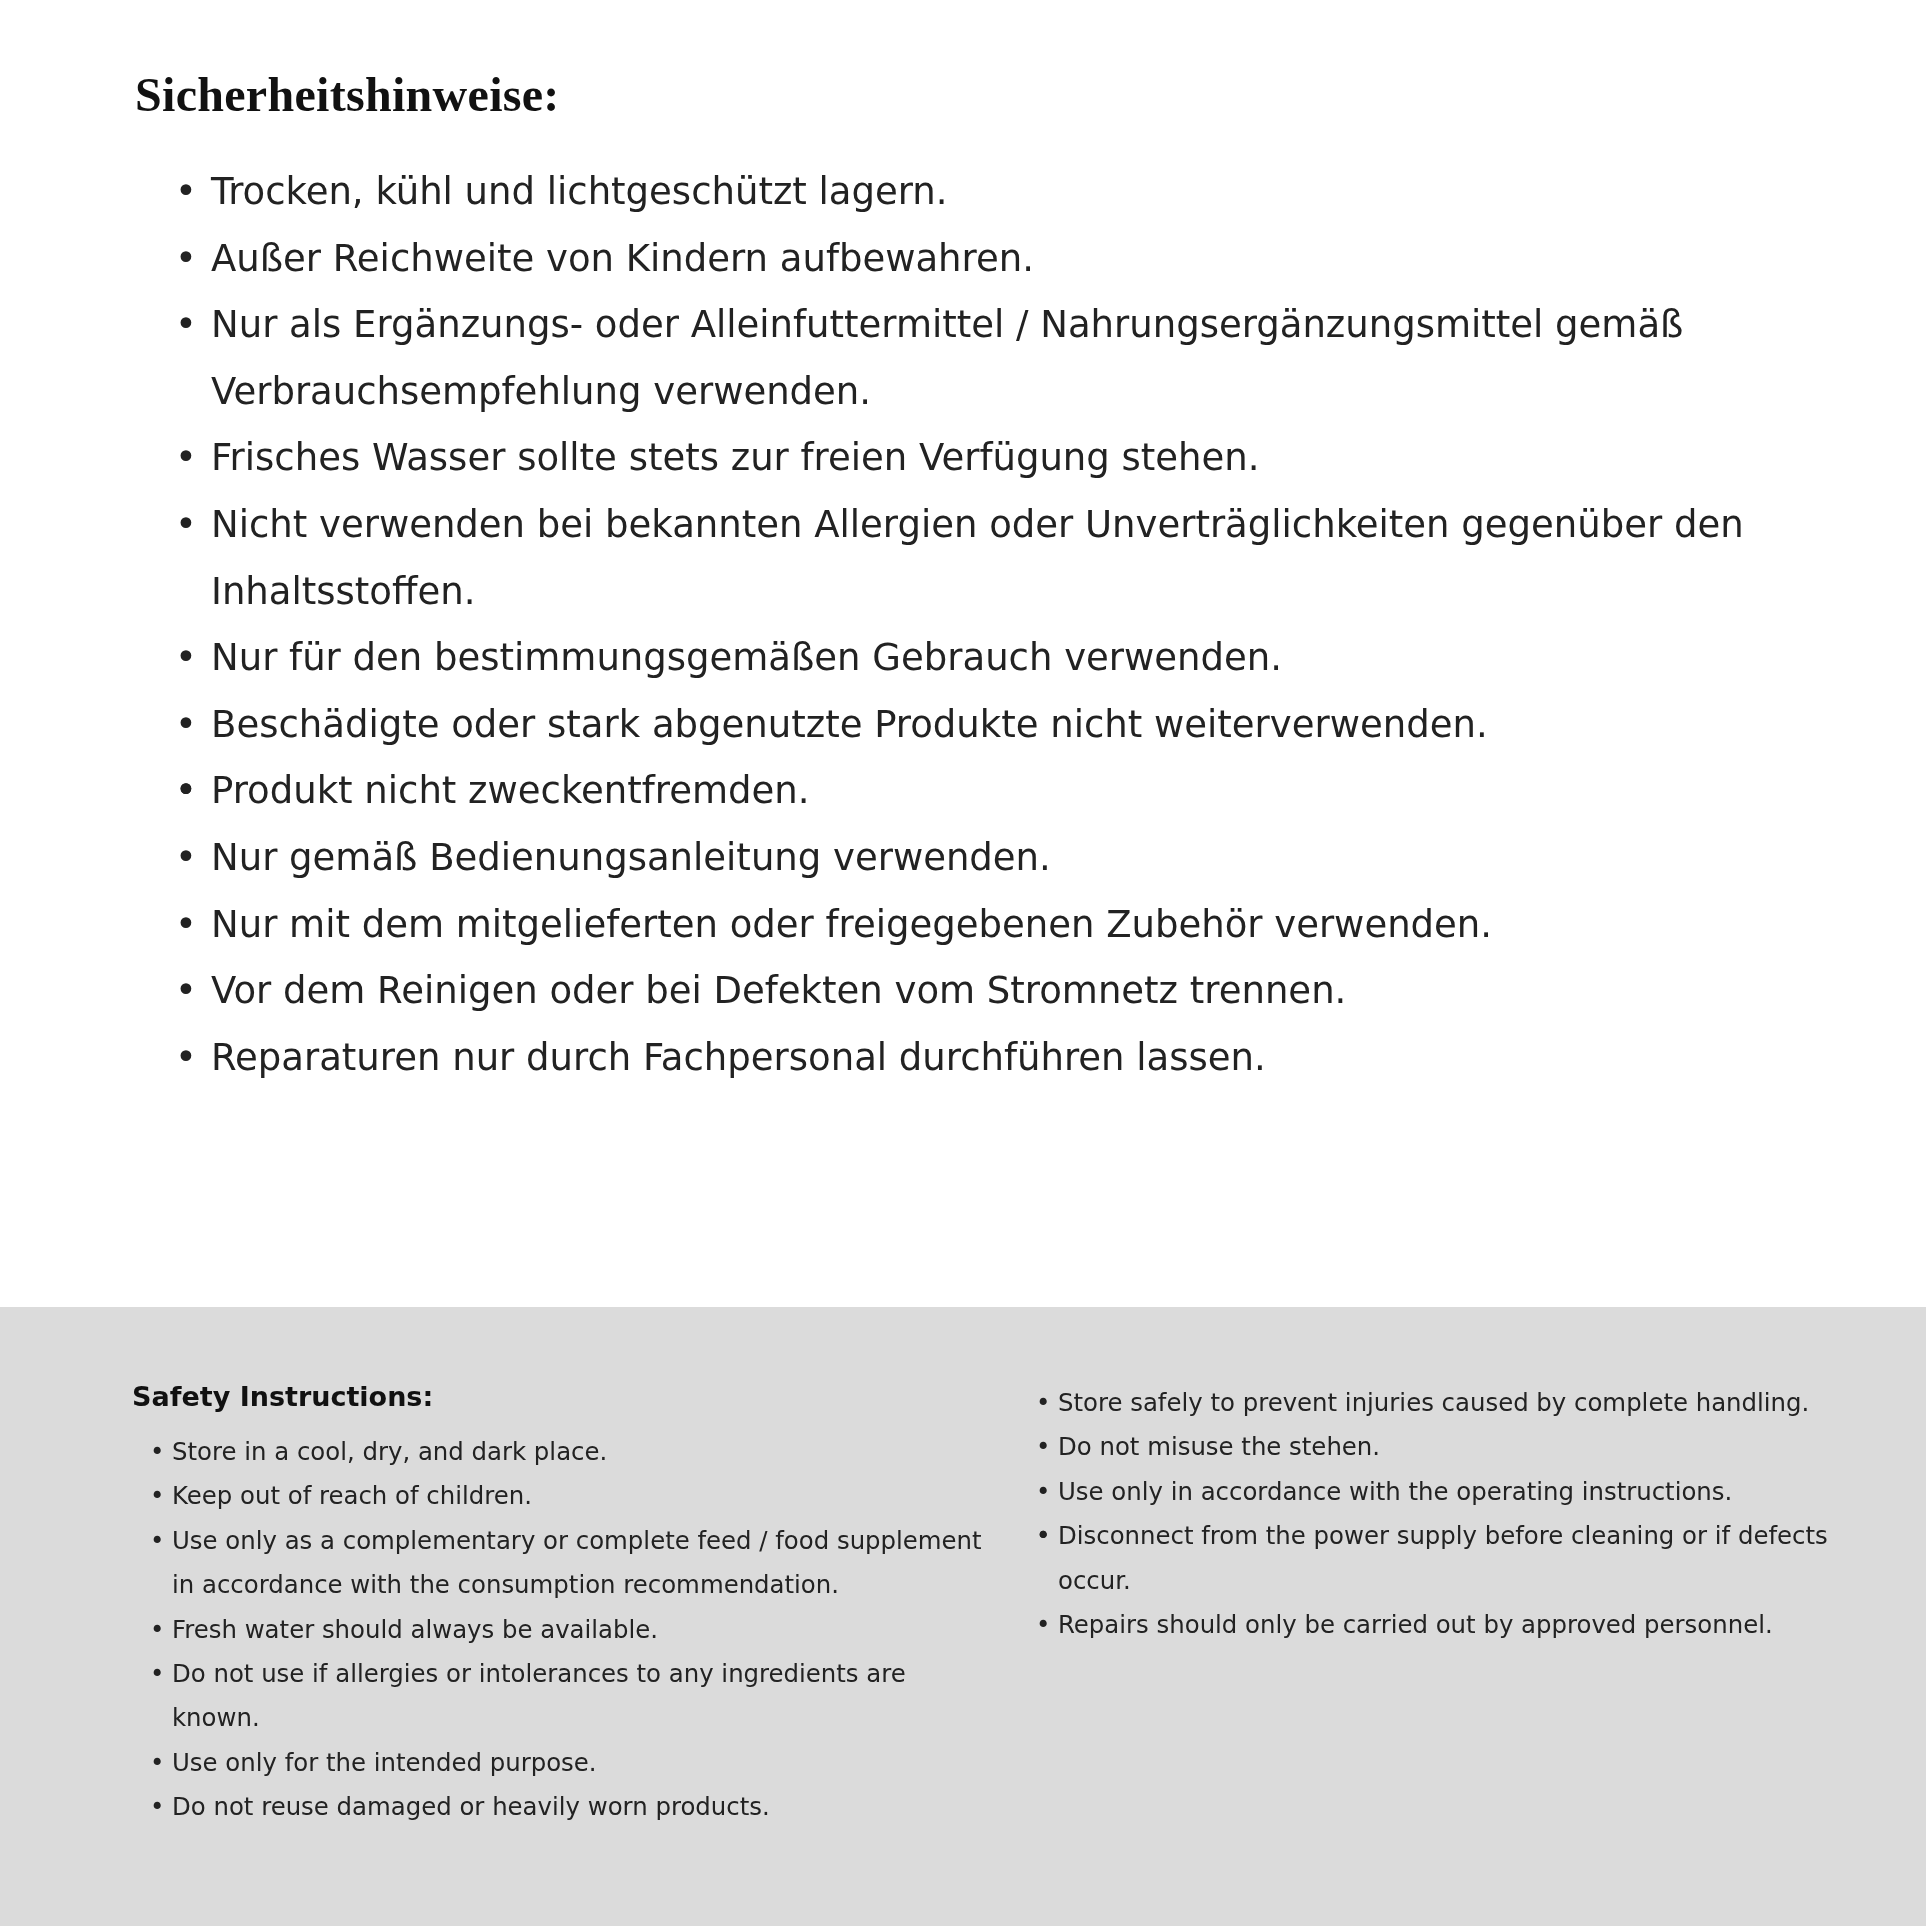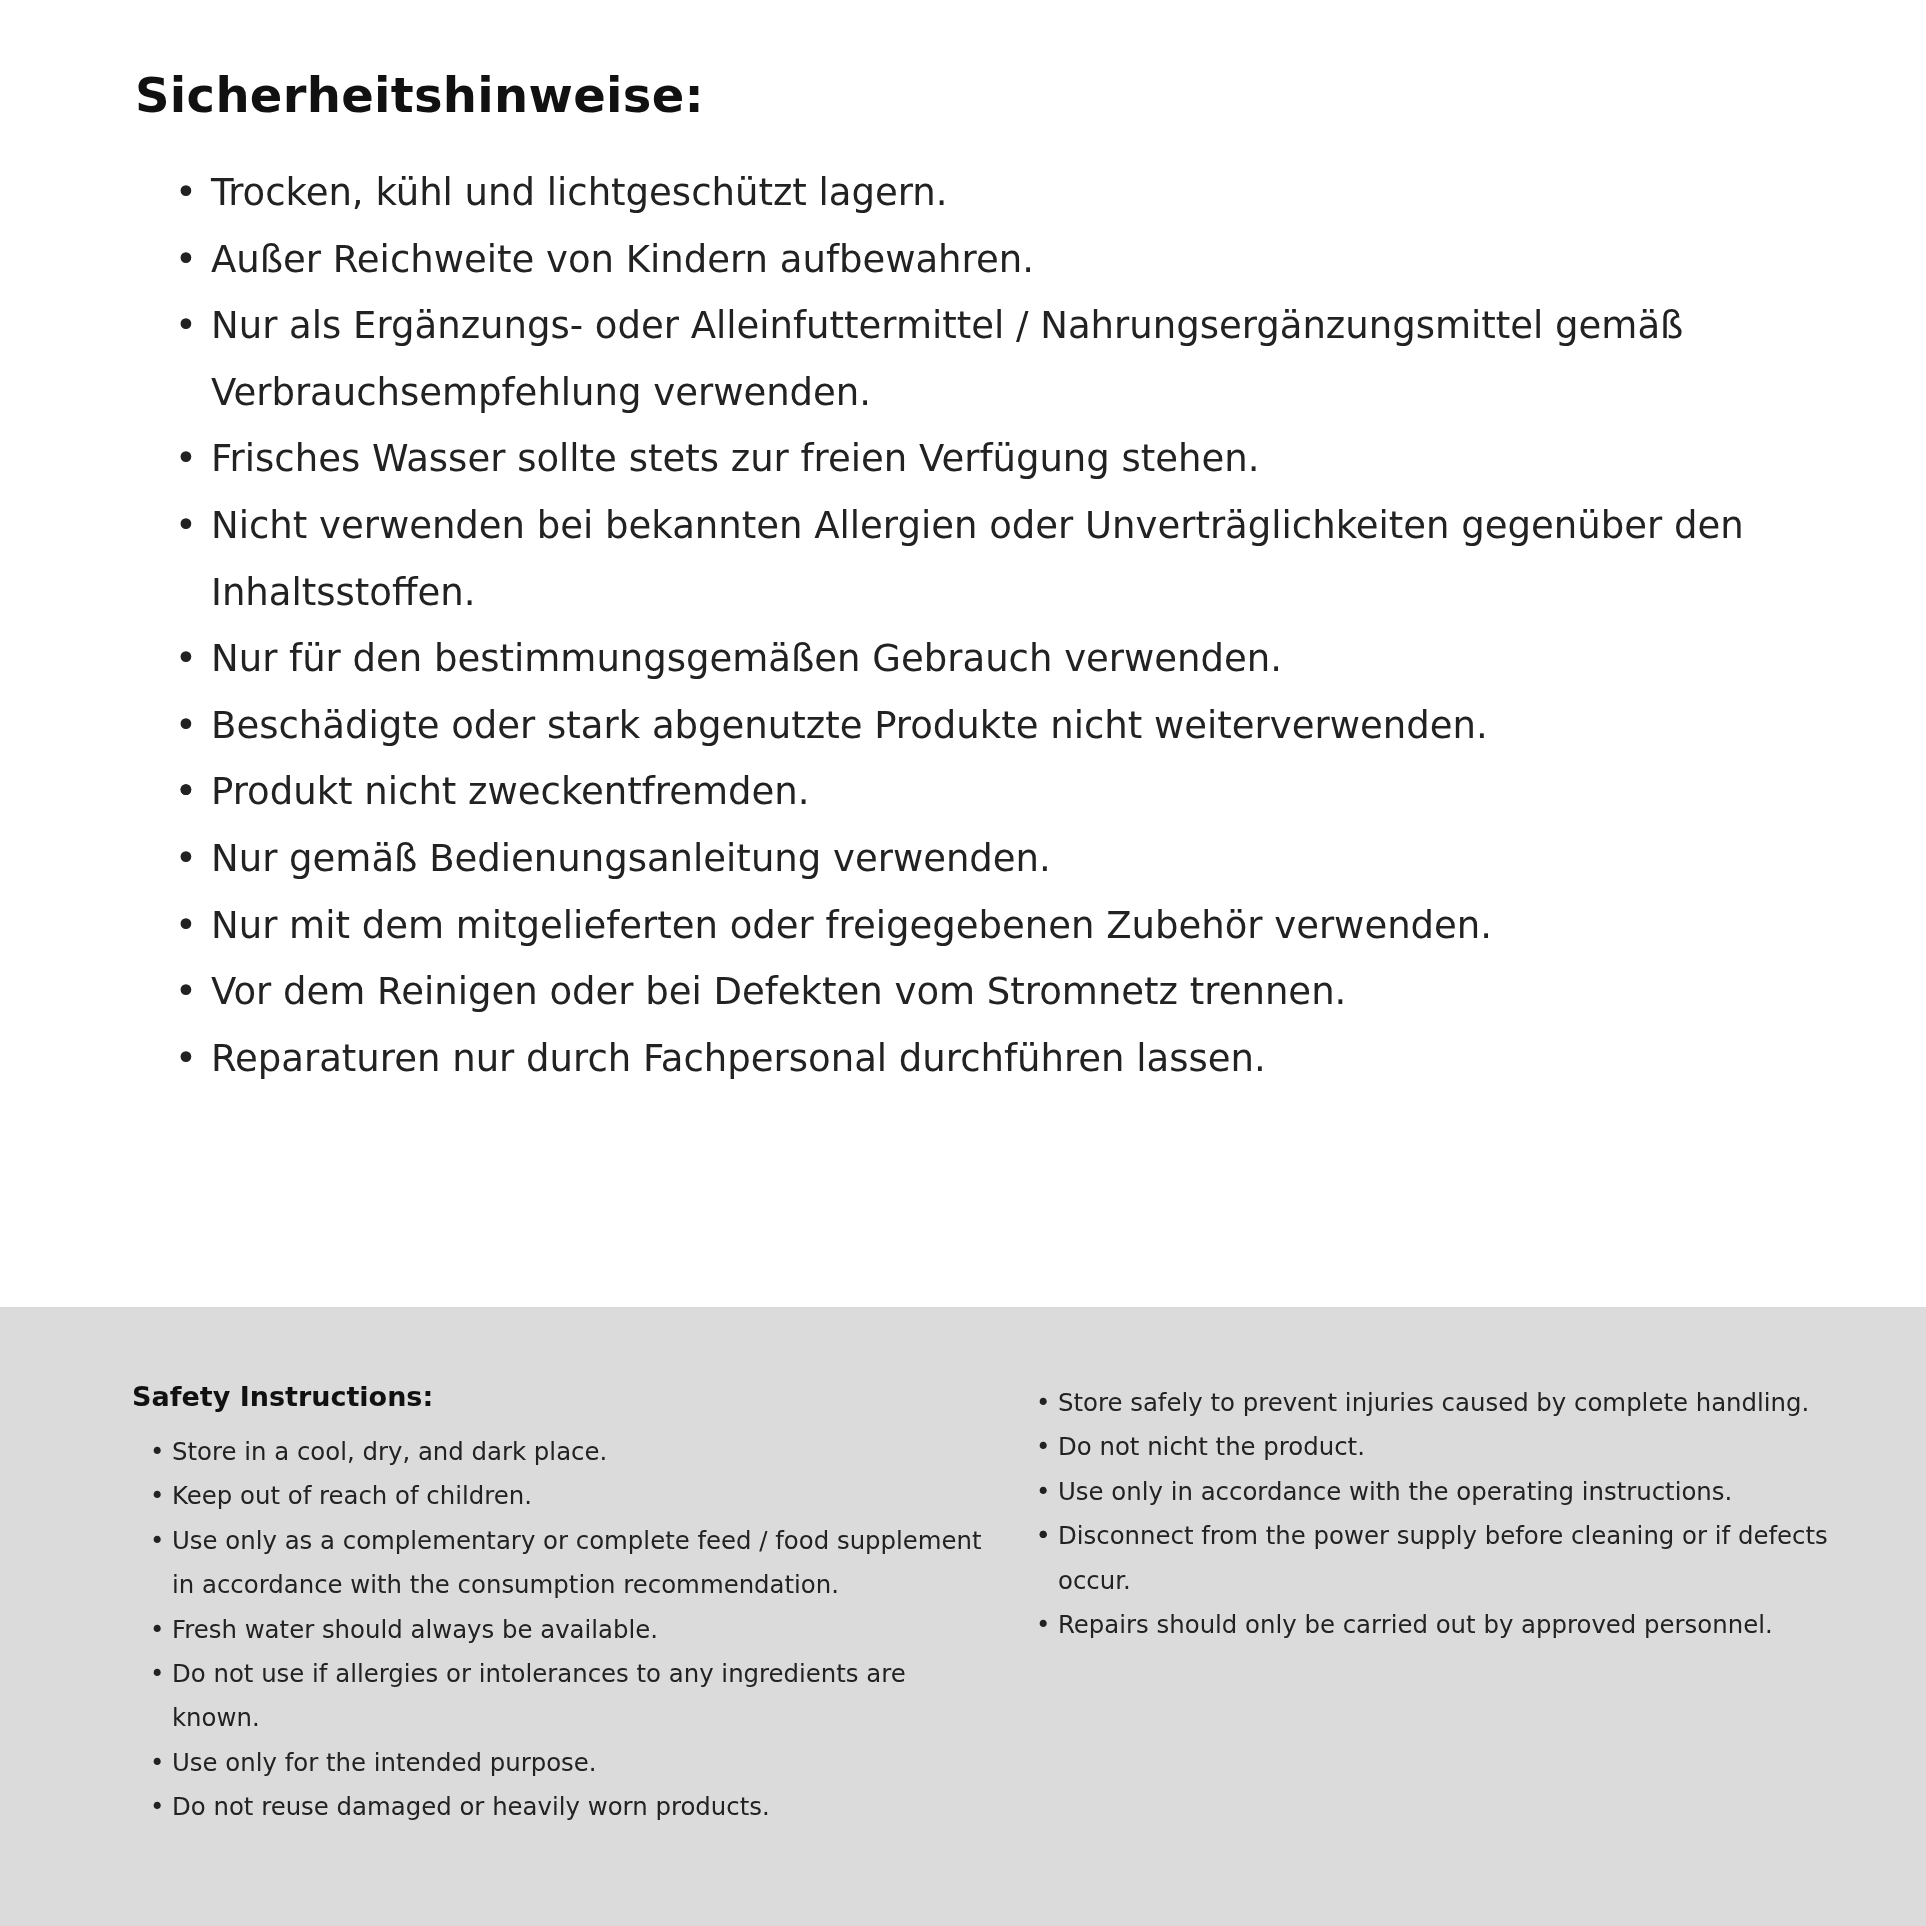"Sicherheitshinweise:" .german-heading { font-family: none -> Liberation Serif, serif }
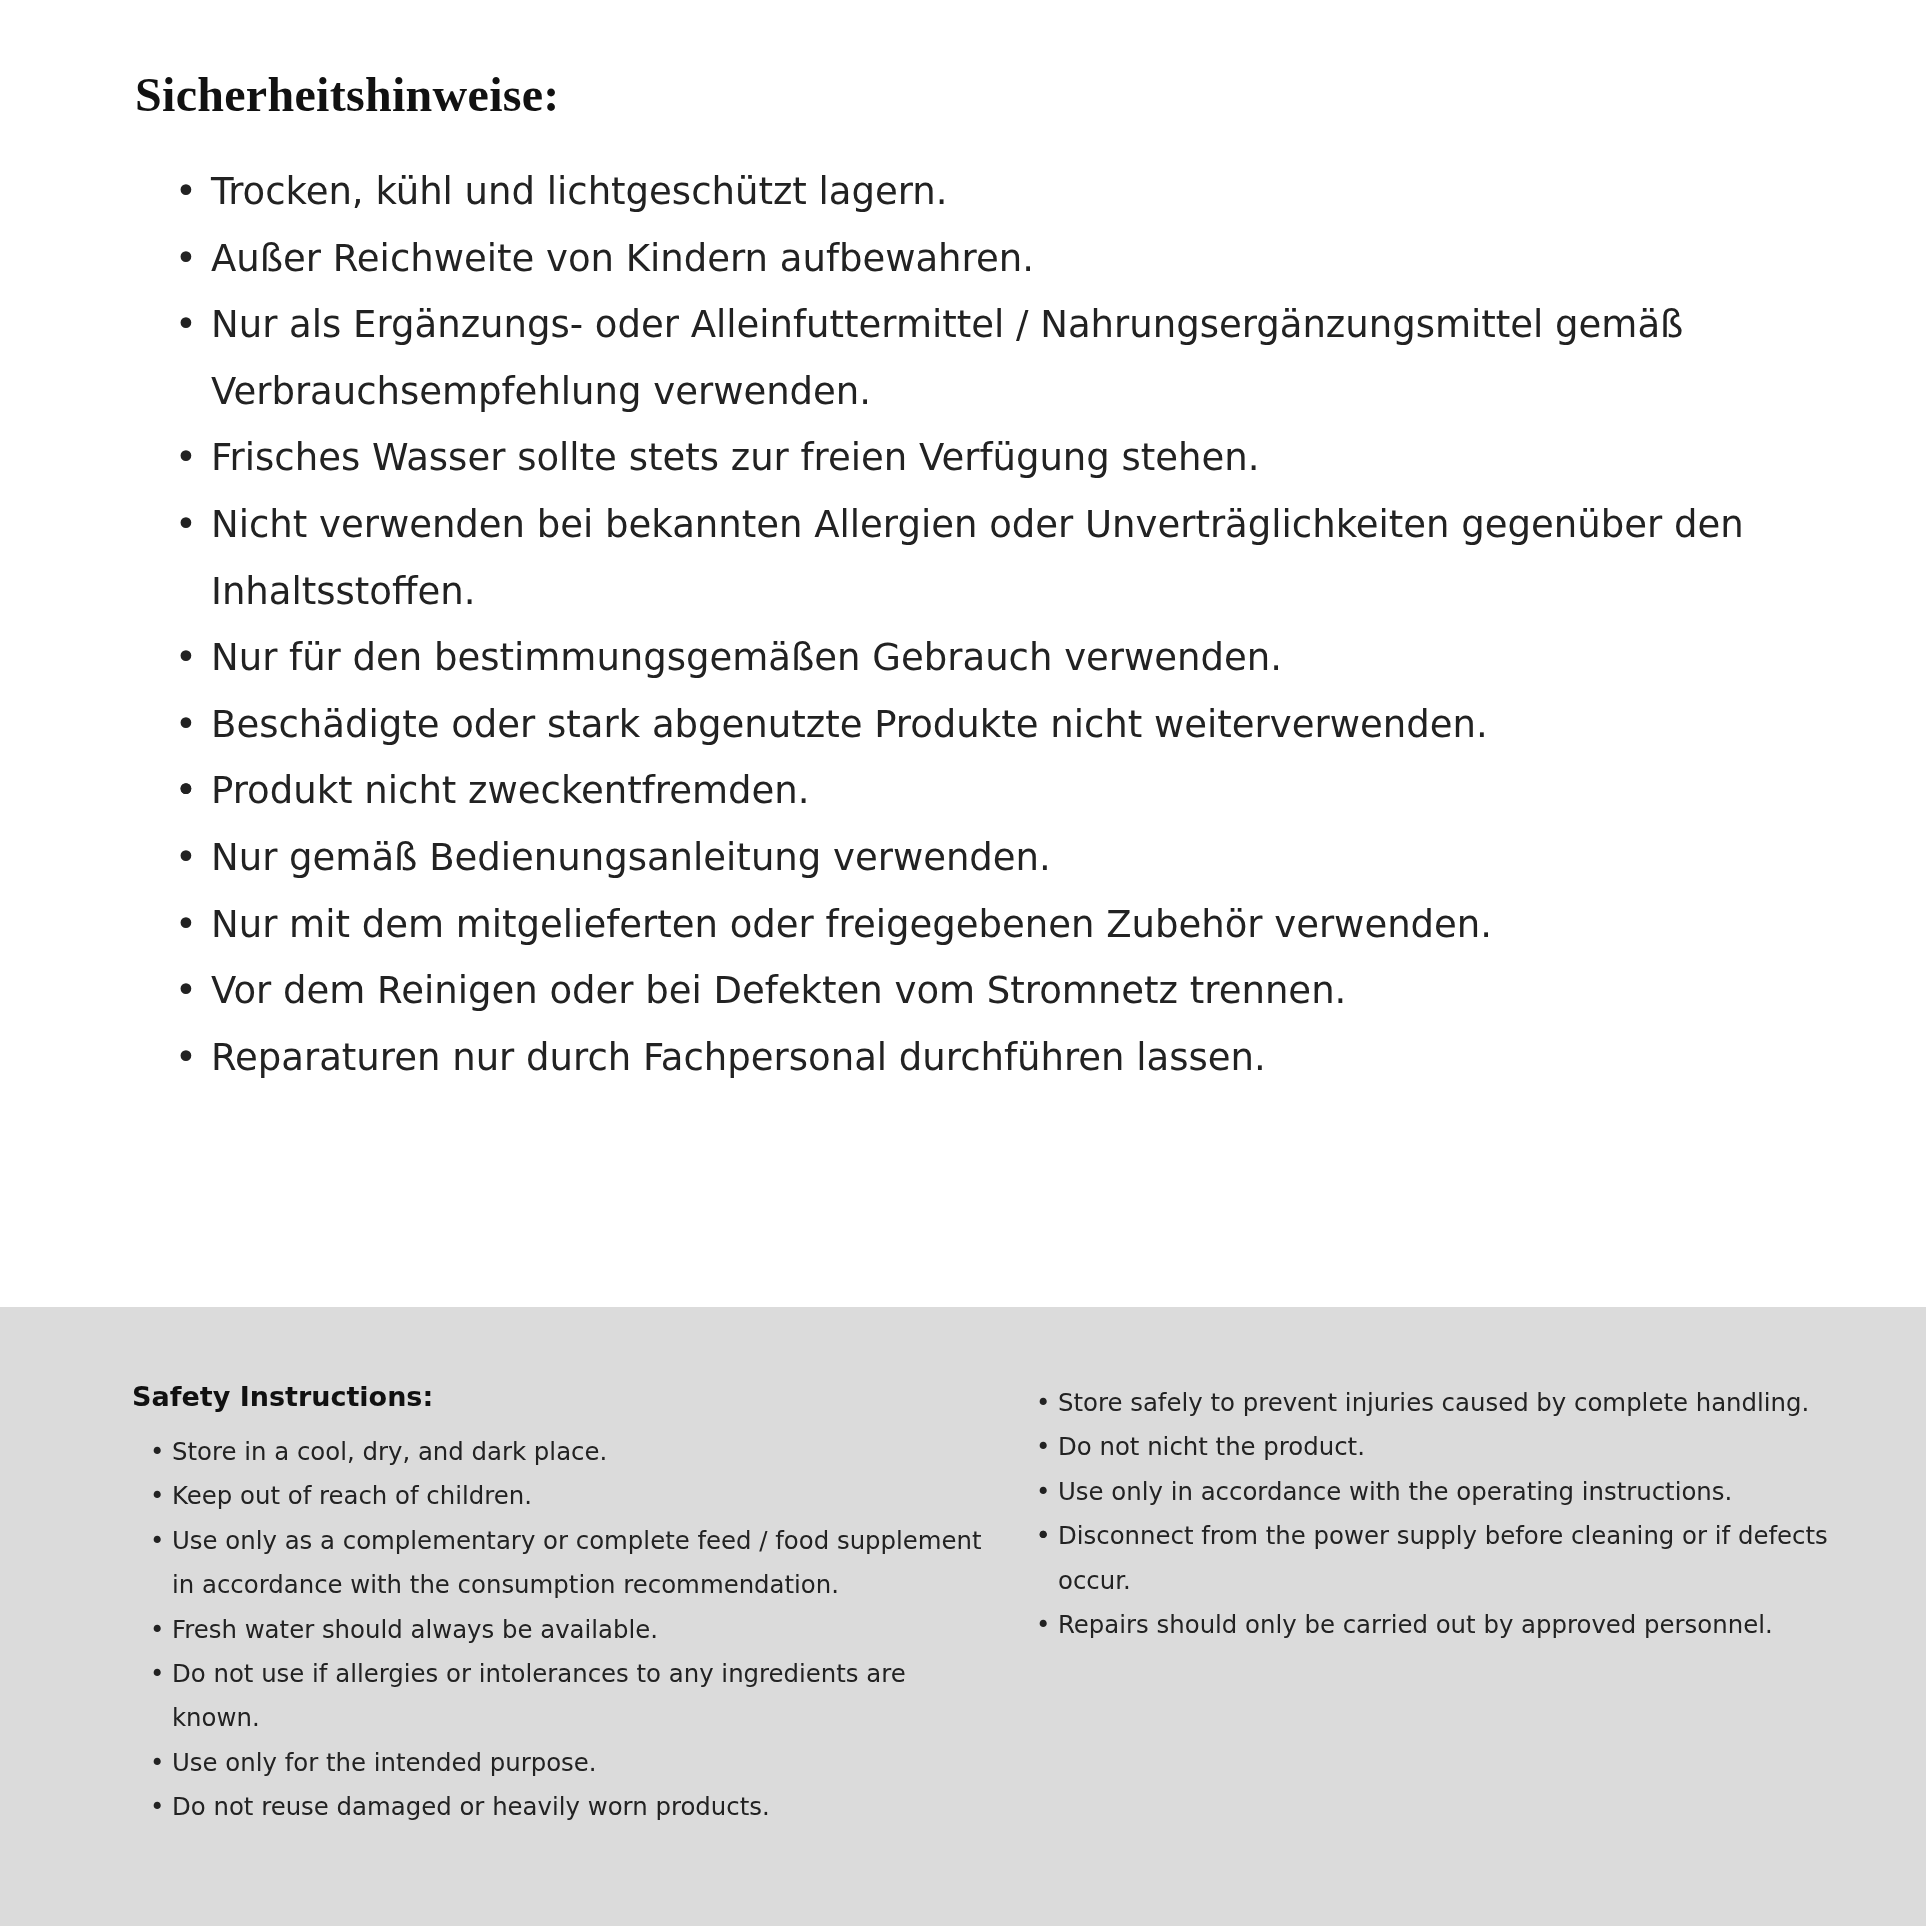"Do not nicht the product." span.bullet-text { text: nicht the product -> misuse the stehen }
